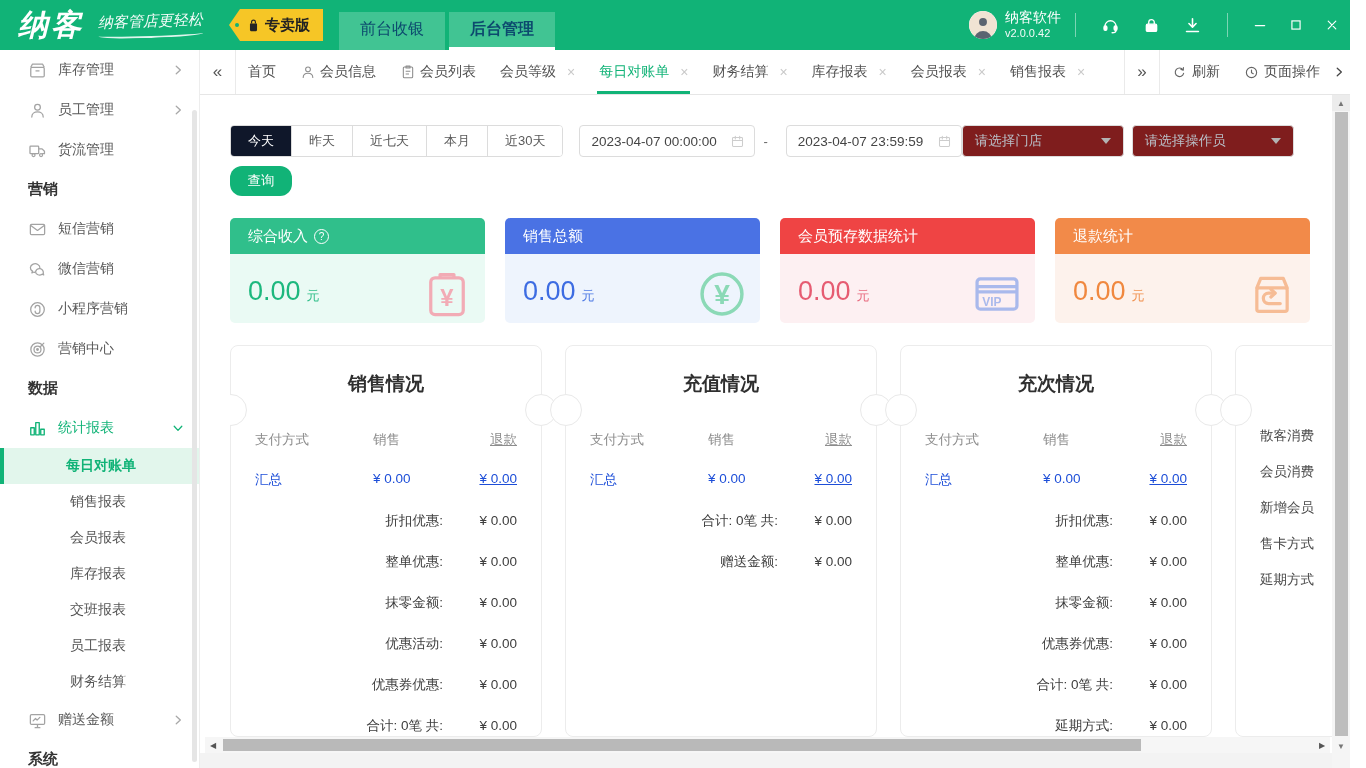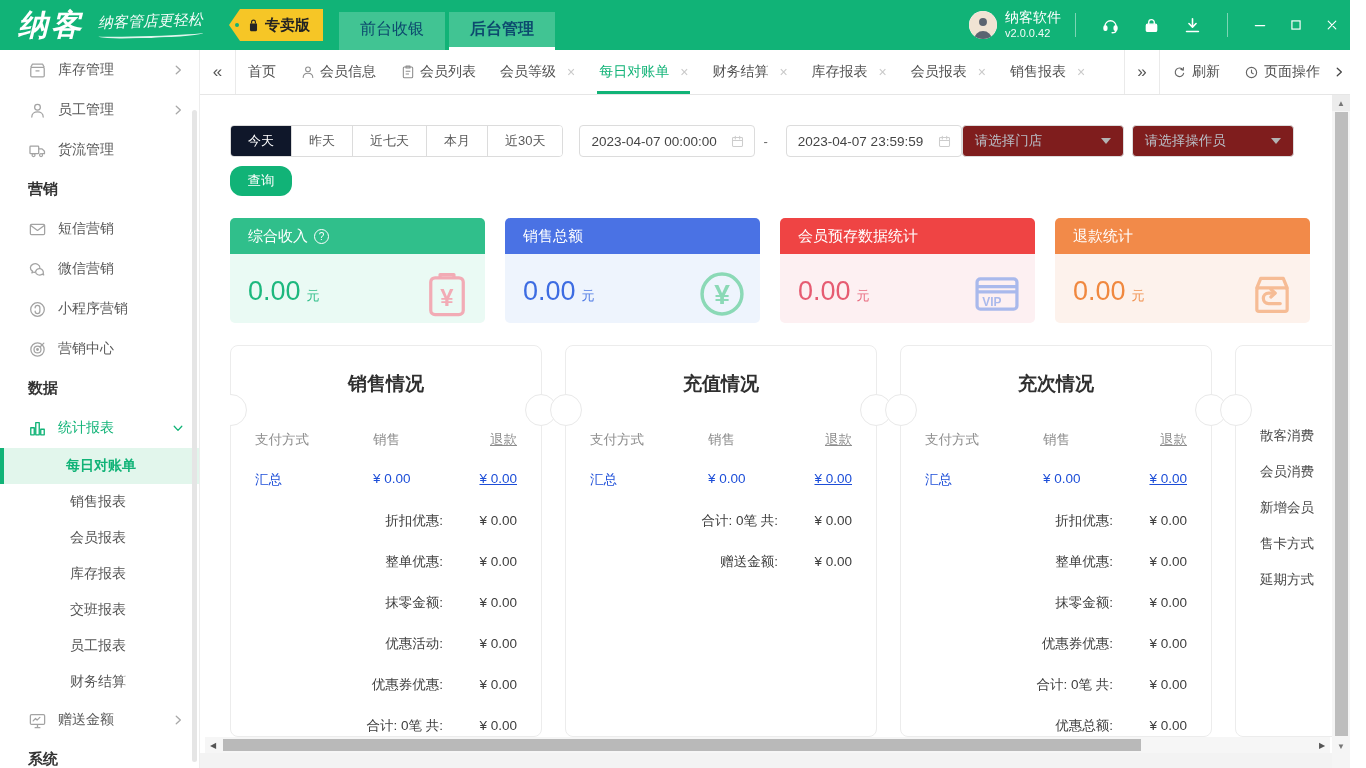"优惠总额:" span.lab { text: 优惠总额 -> 延期方式 }
